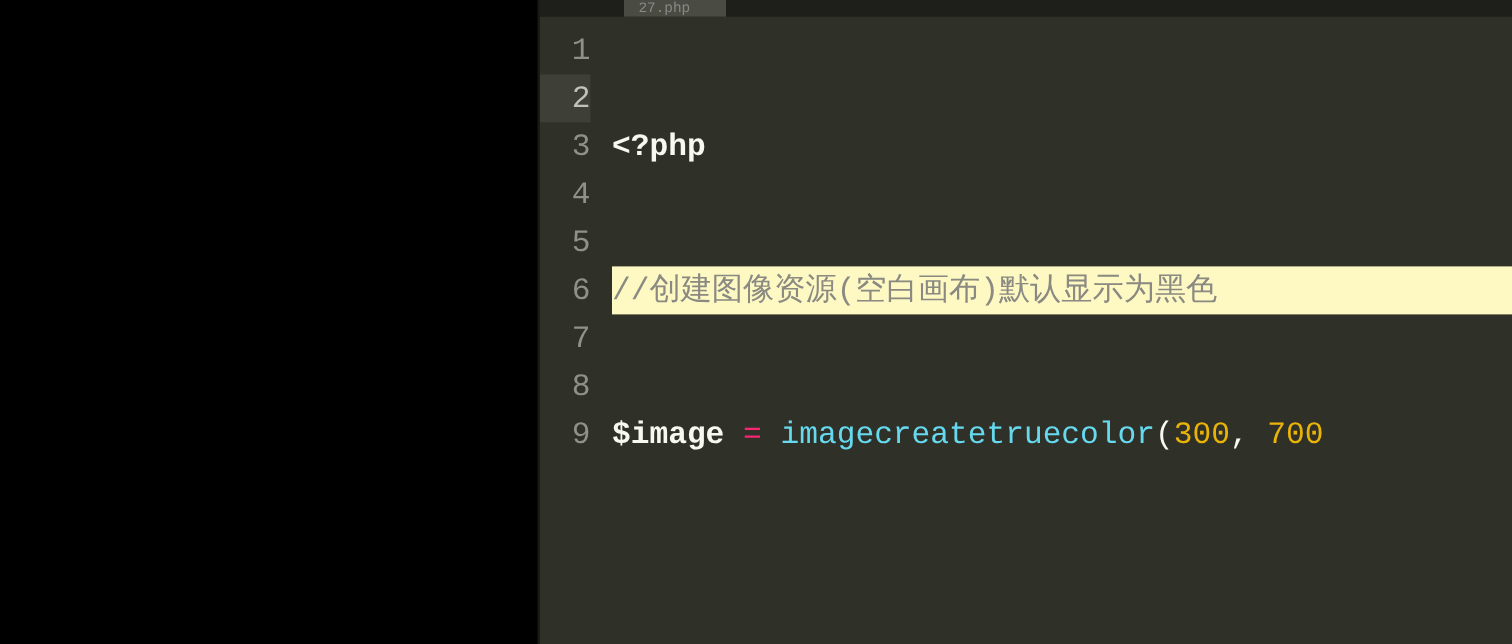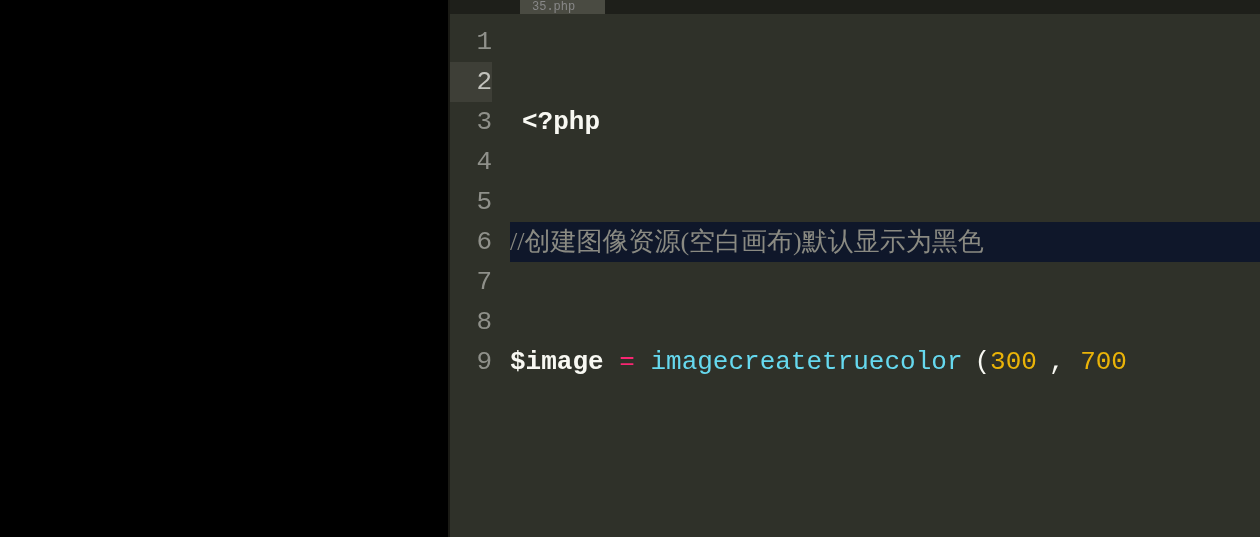"35.php" span { text: 35.php -> 27.php }
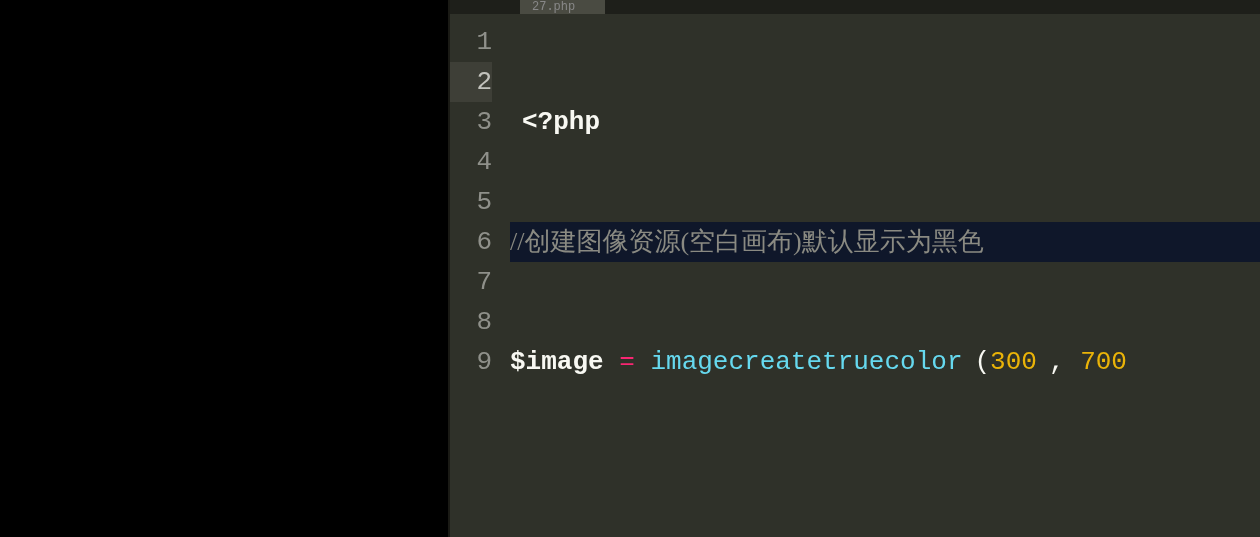"<?php" .tok-punct { margin-left: 12px -> none }
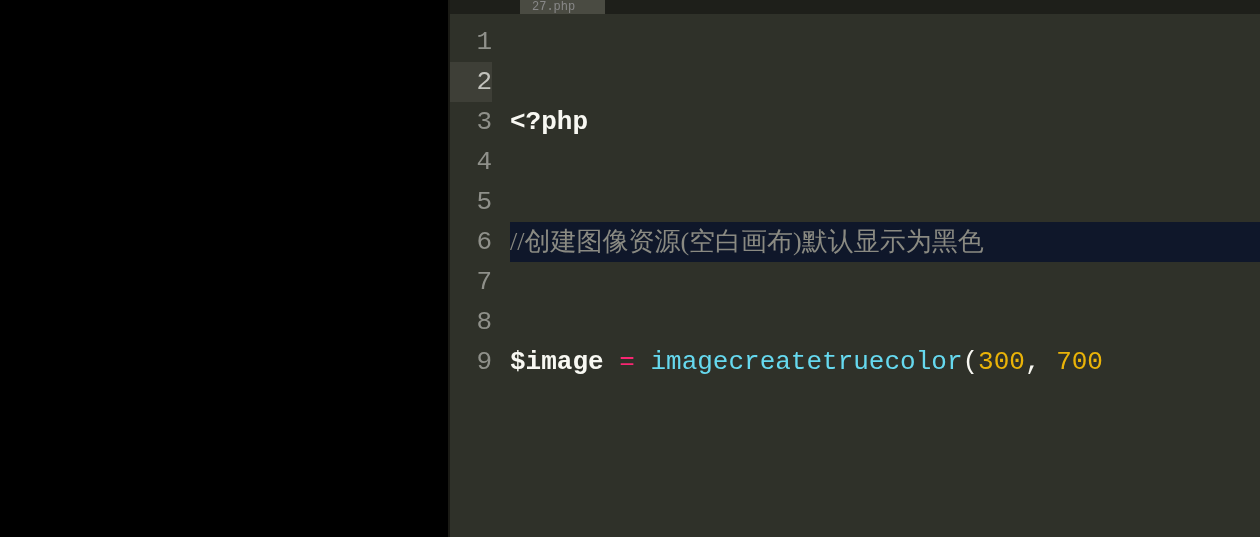"//创建图像资源(空白画布)默认显示为黑色" .code-line.active { background: #0f172a -> #fef9c3; font-family: Liberation Serif, serif -> none }
